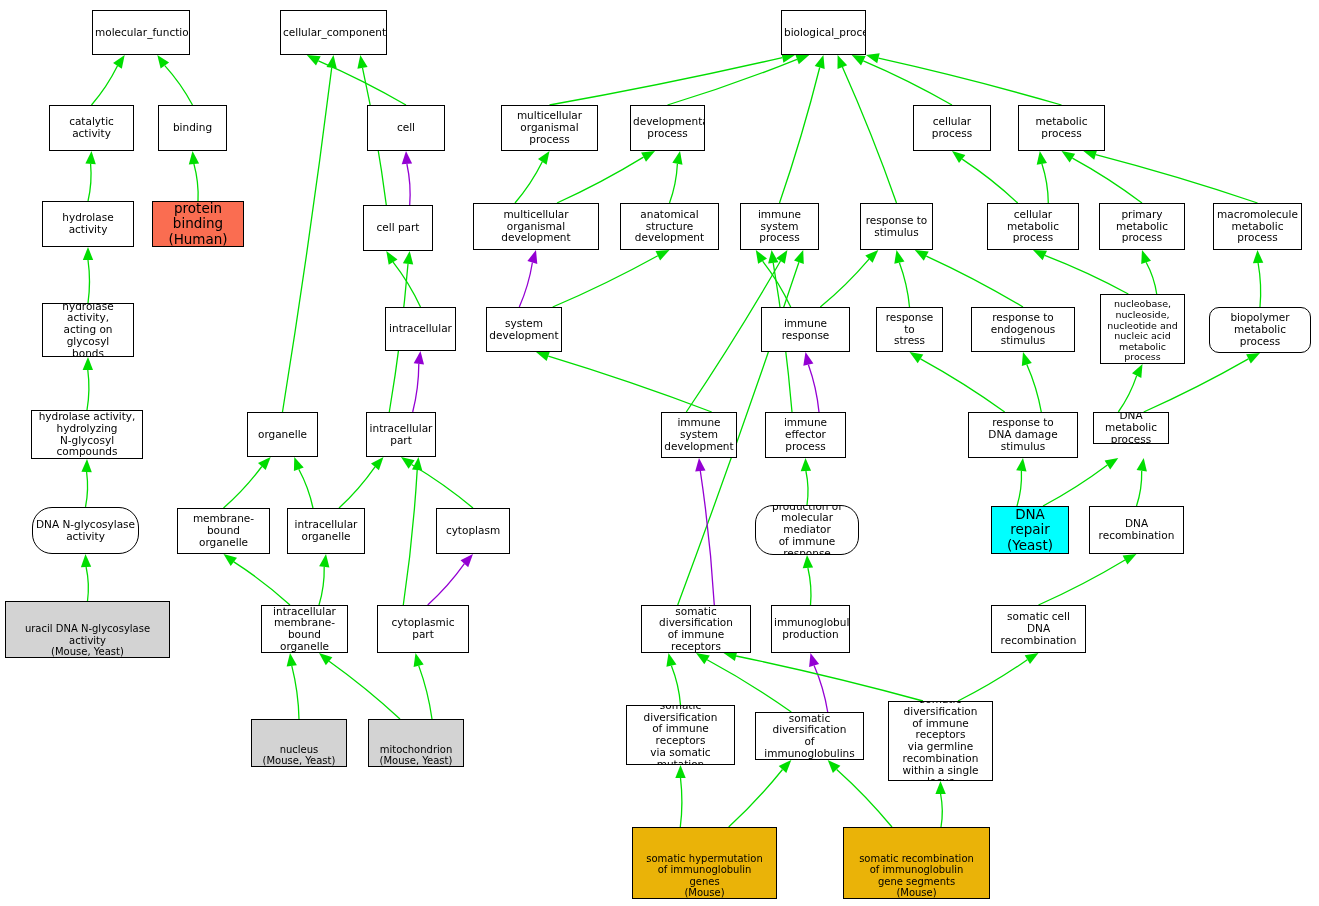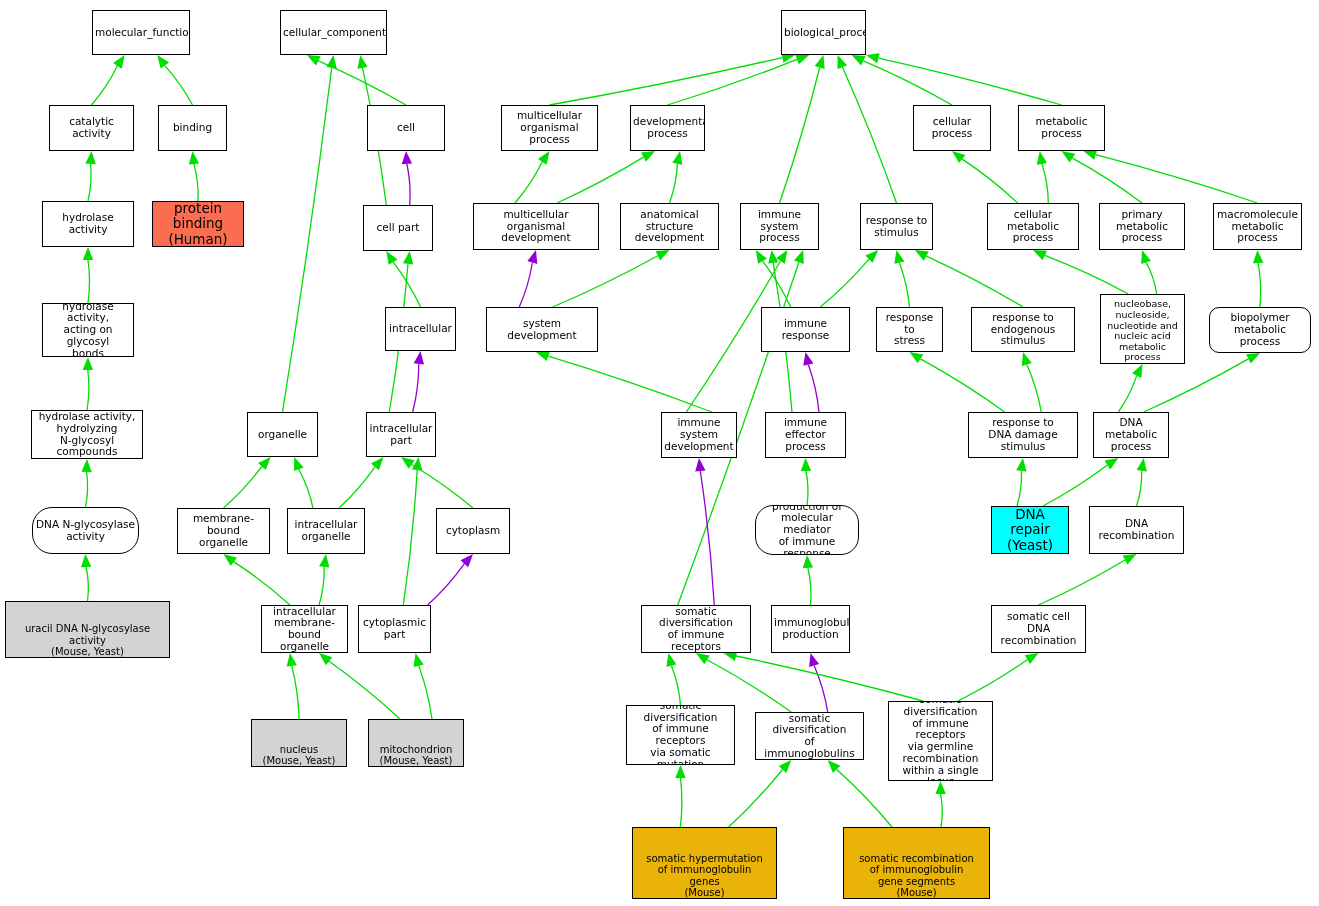"system development" div.node { width: 112px -> 76px }
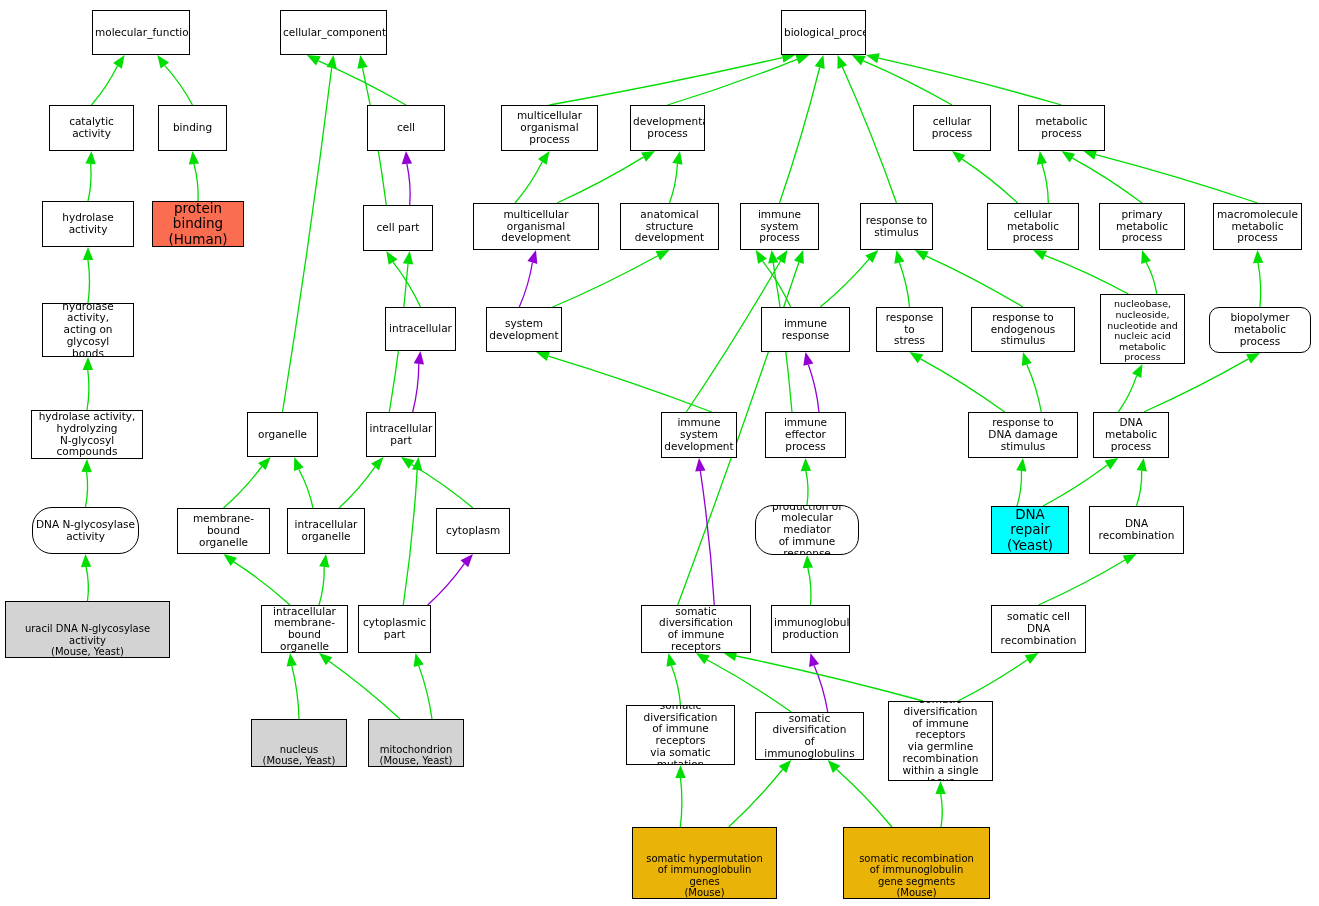"DNA metabolic" div.node { height: 46px -> 32px }
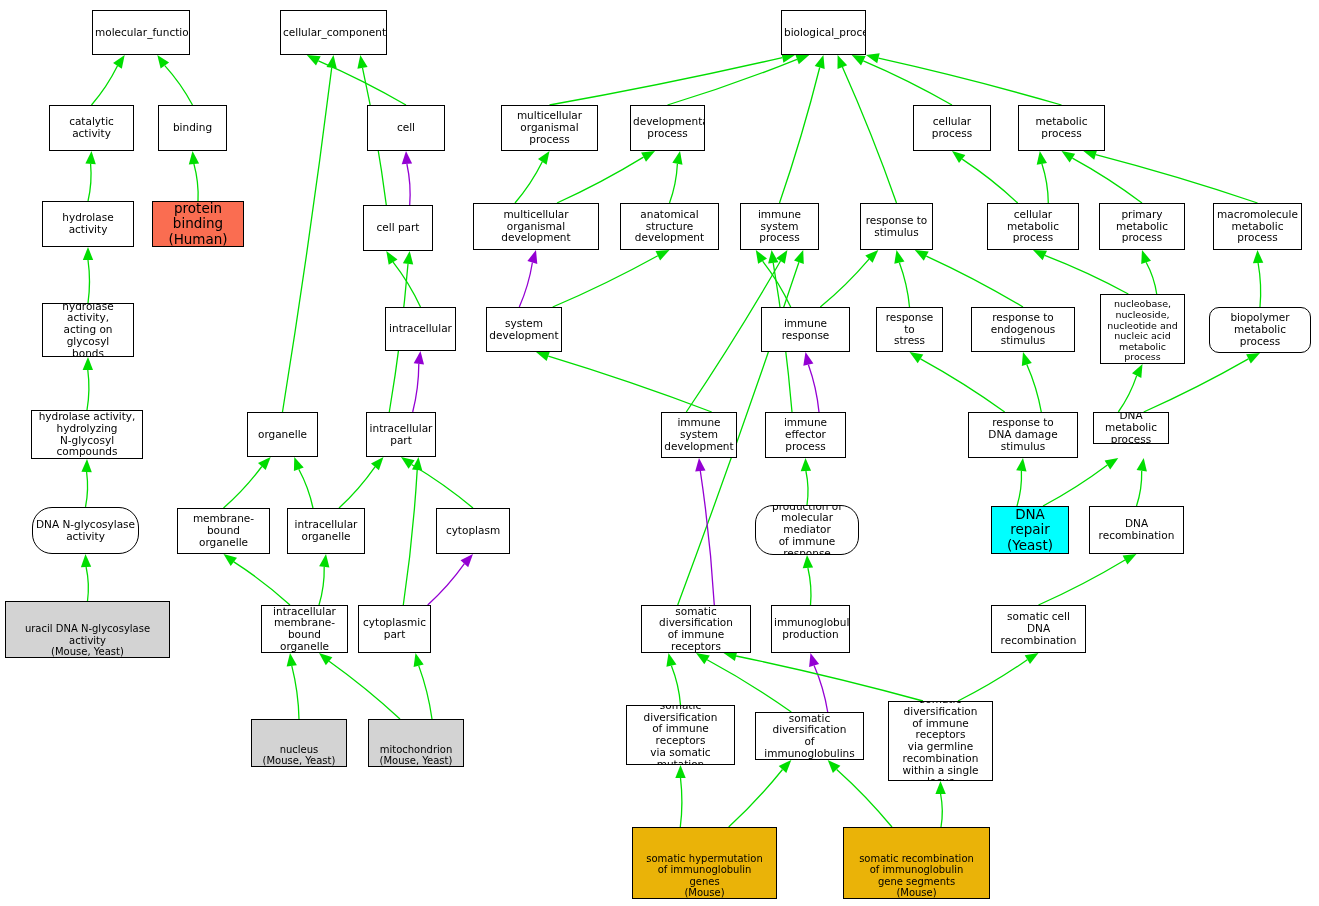"cytoplasmic" div.node { left: 358px -> 377px; width: 73px -> 92px }
